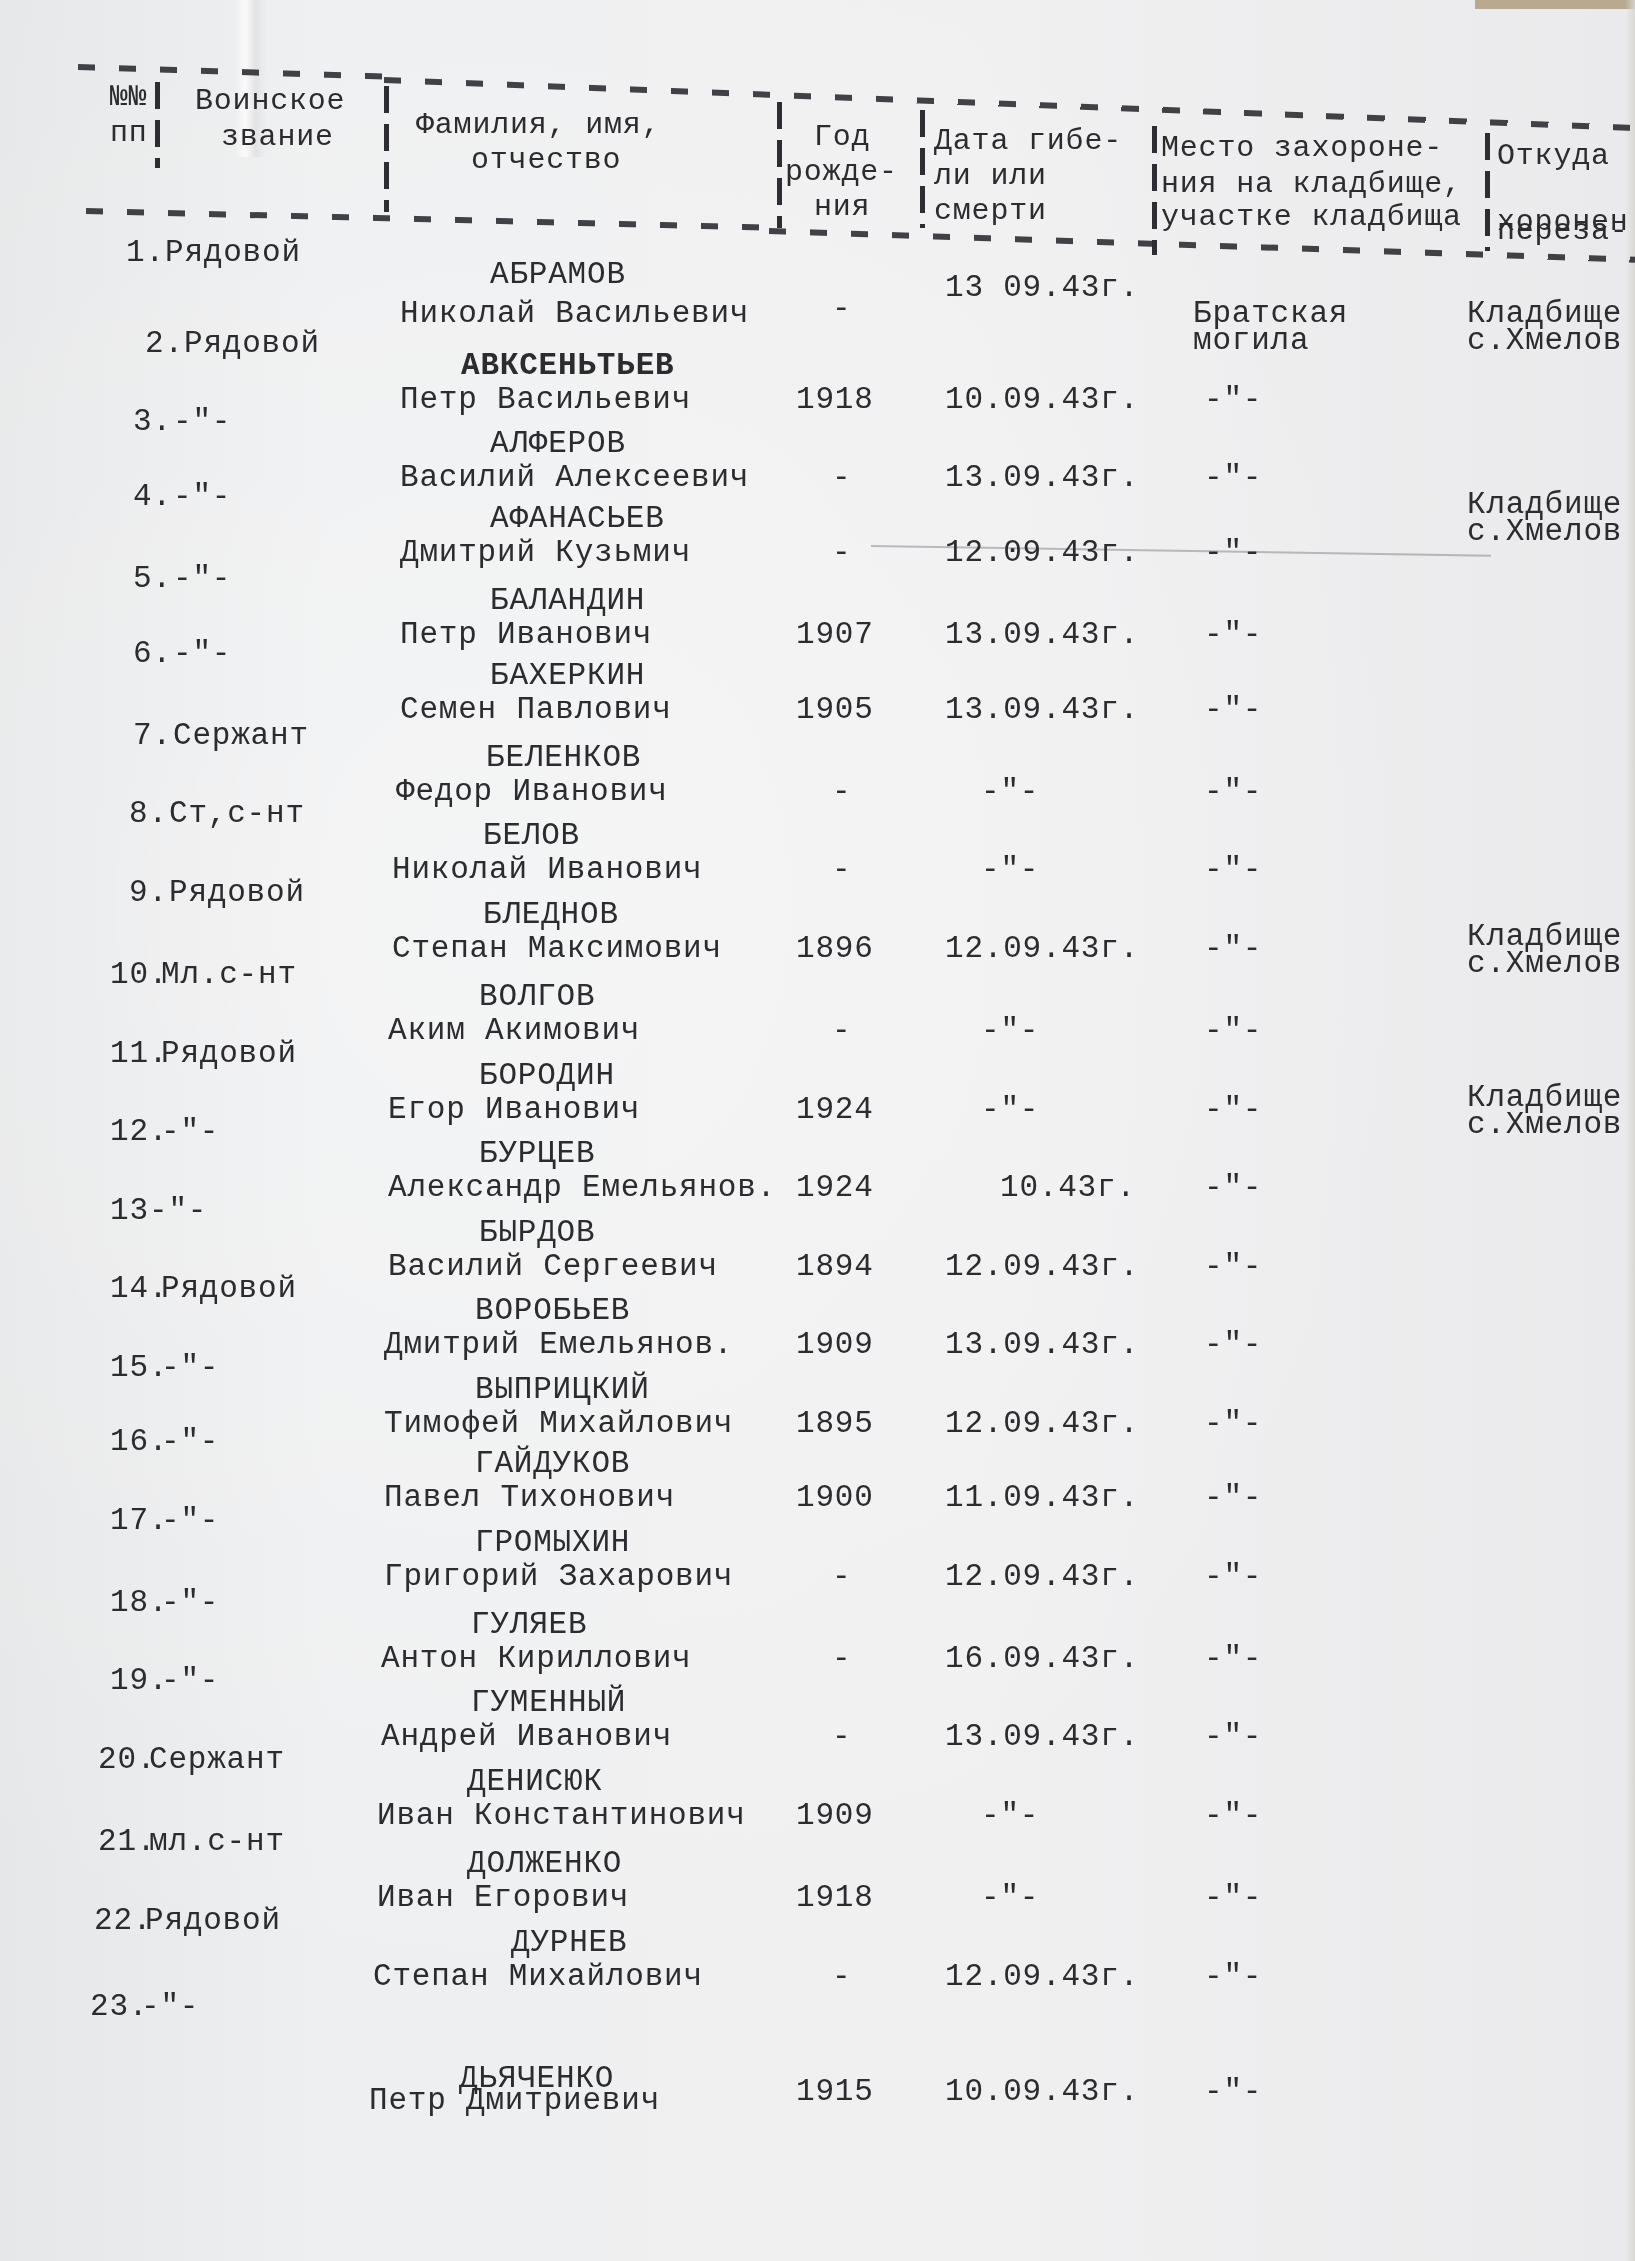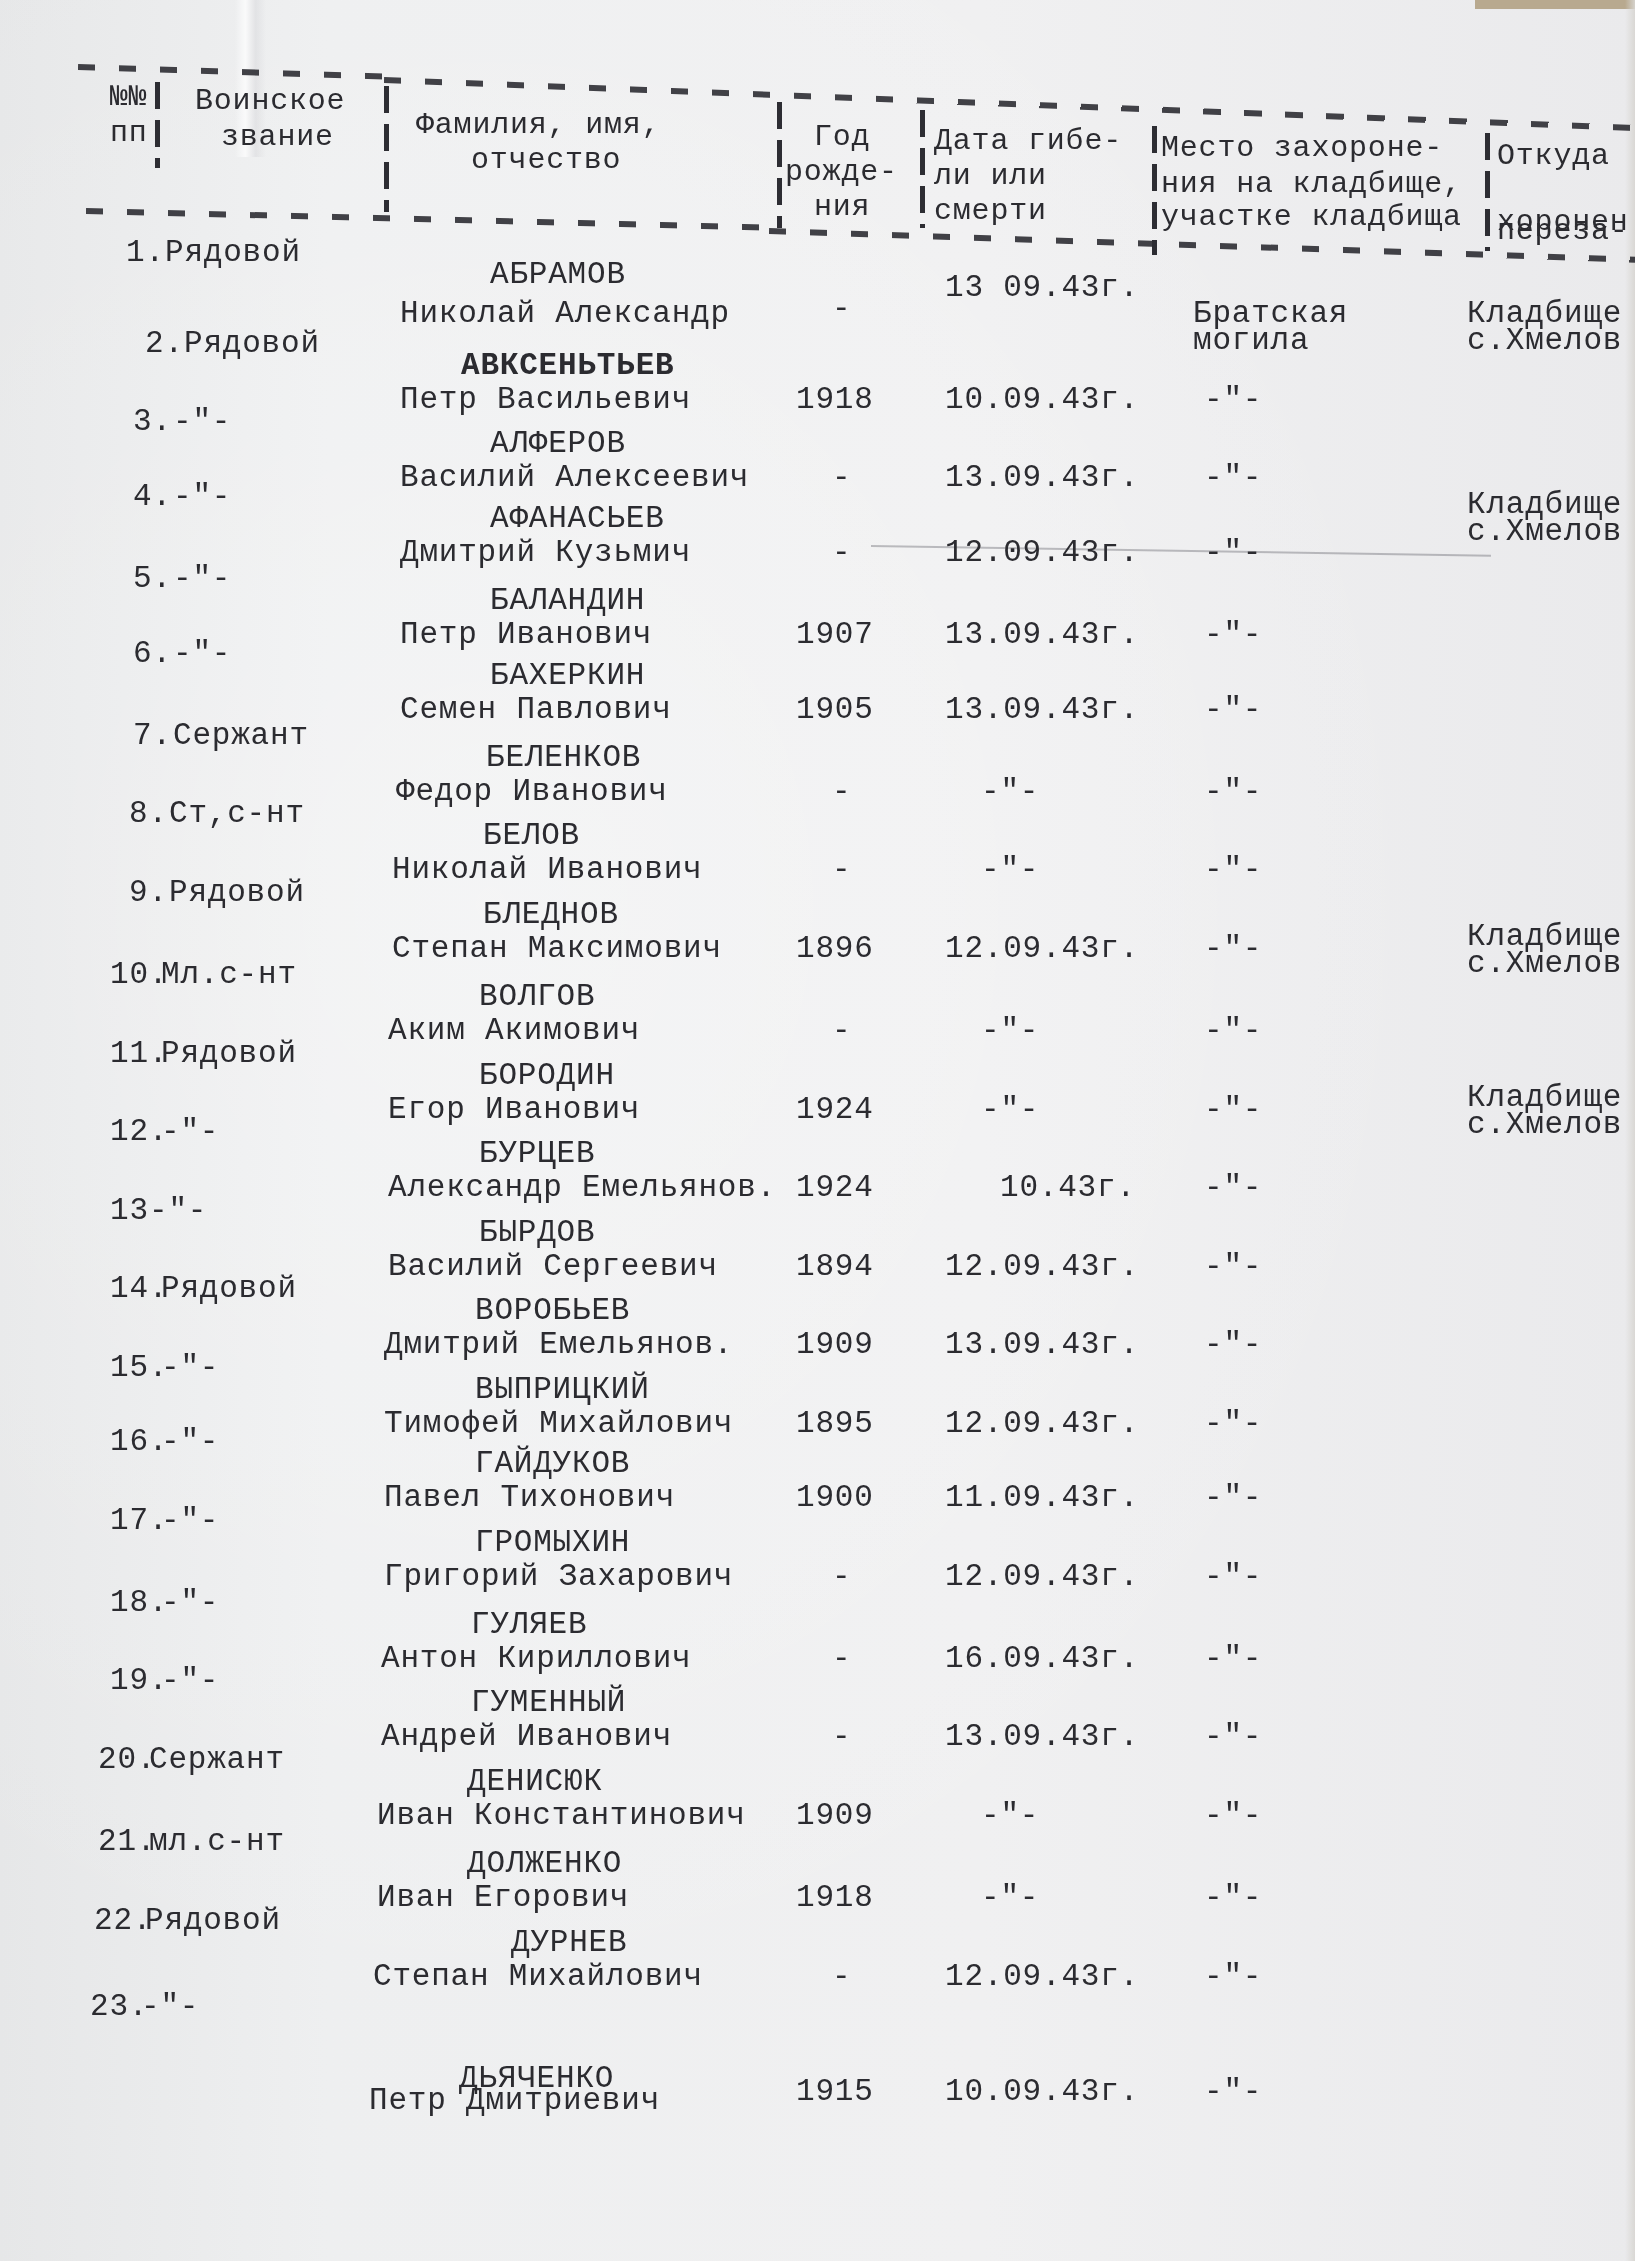"Николай Александр" div.t { text: Александр -> Васильевич }
